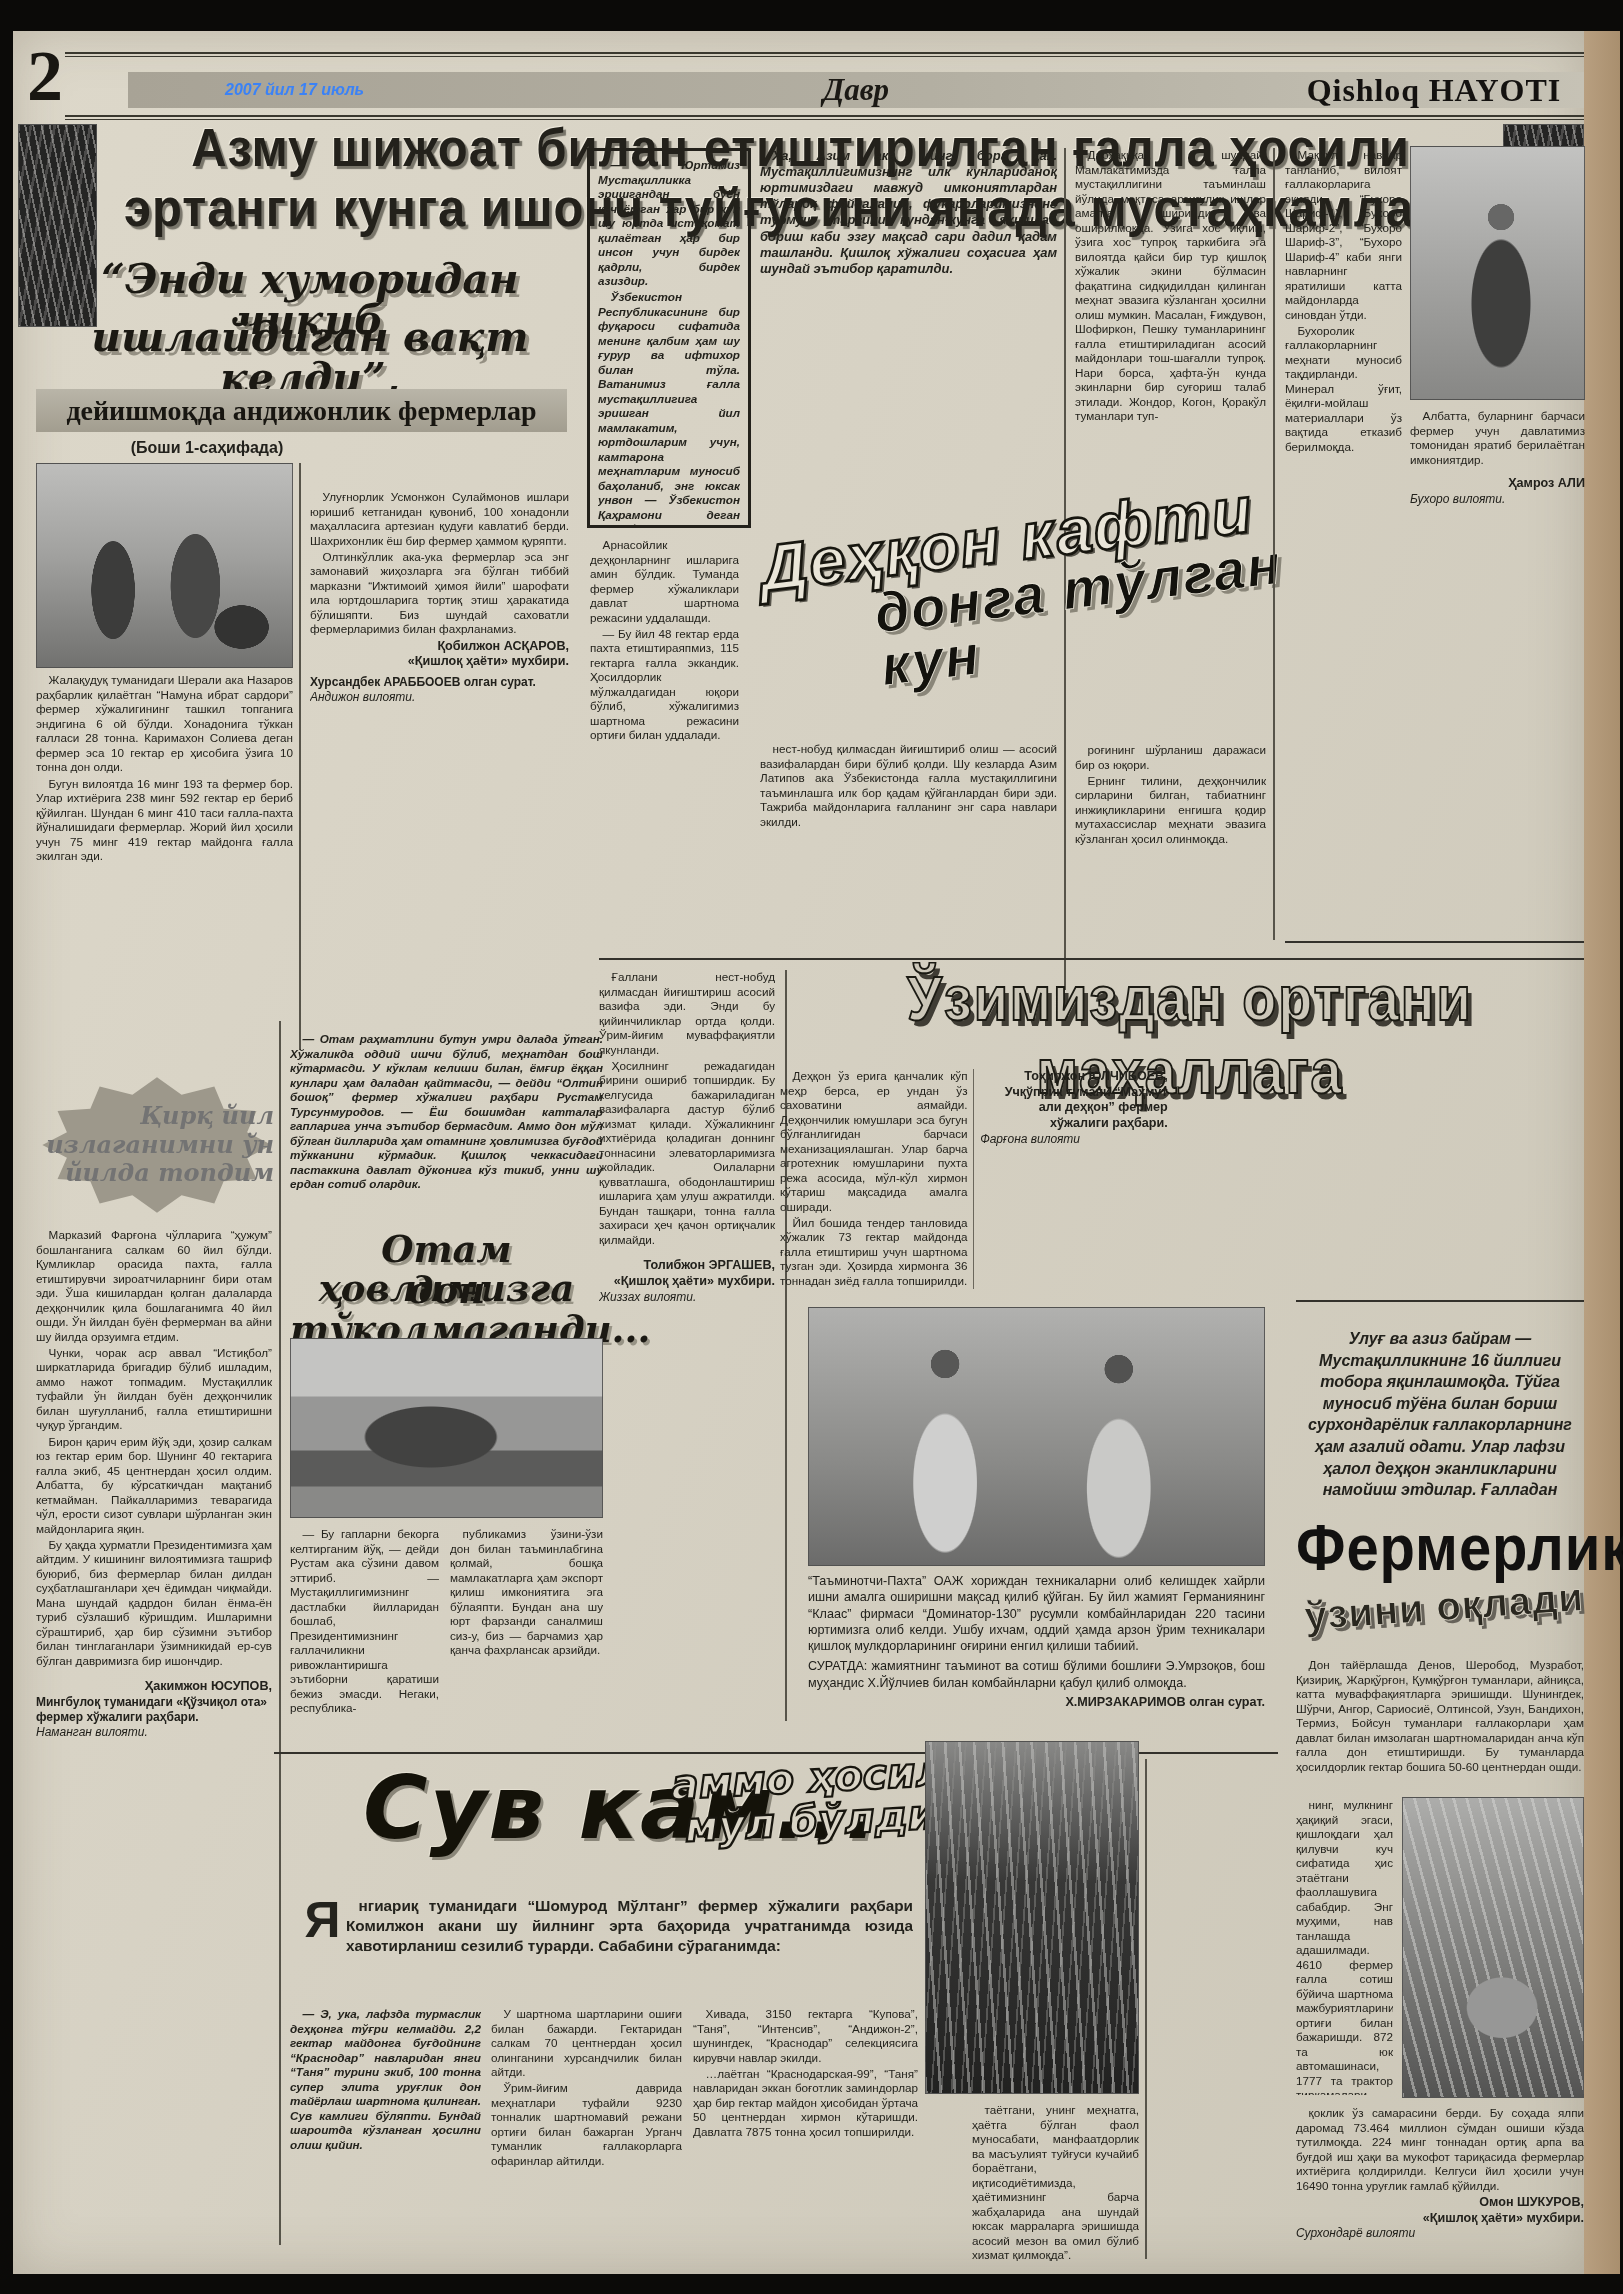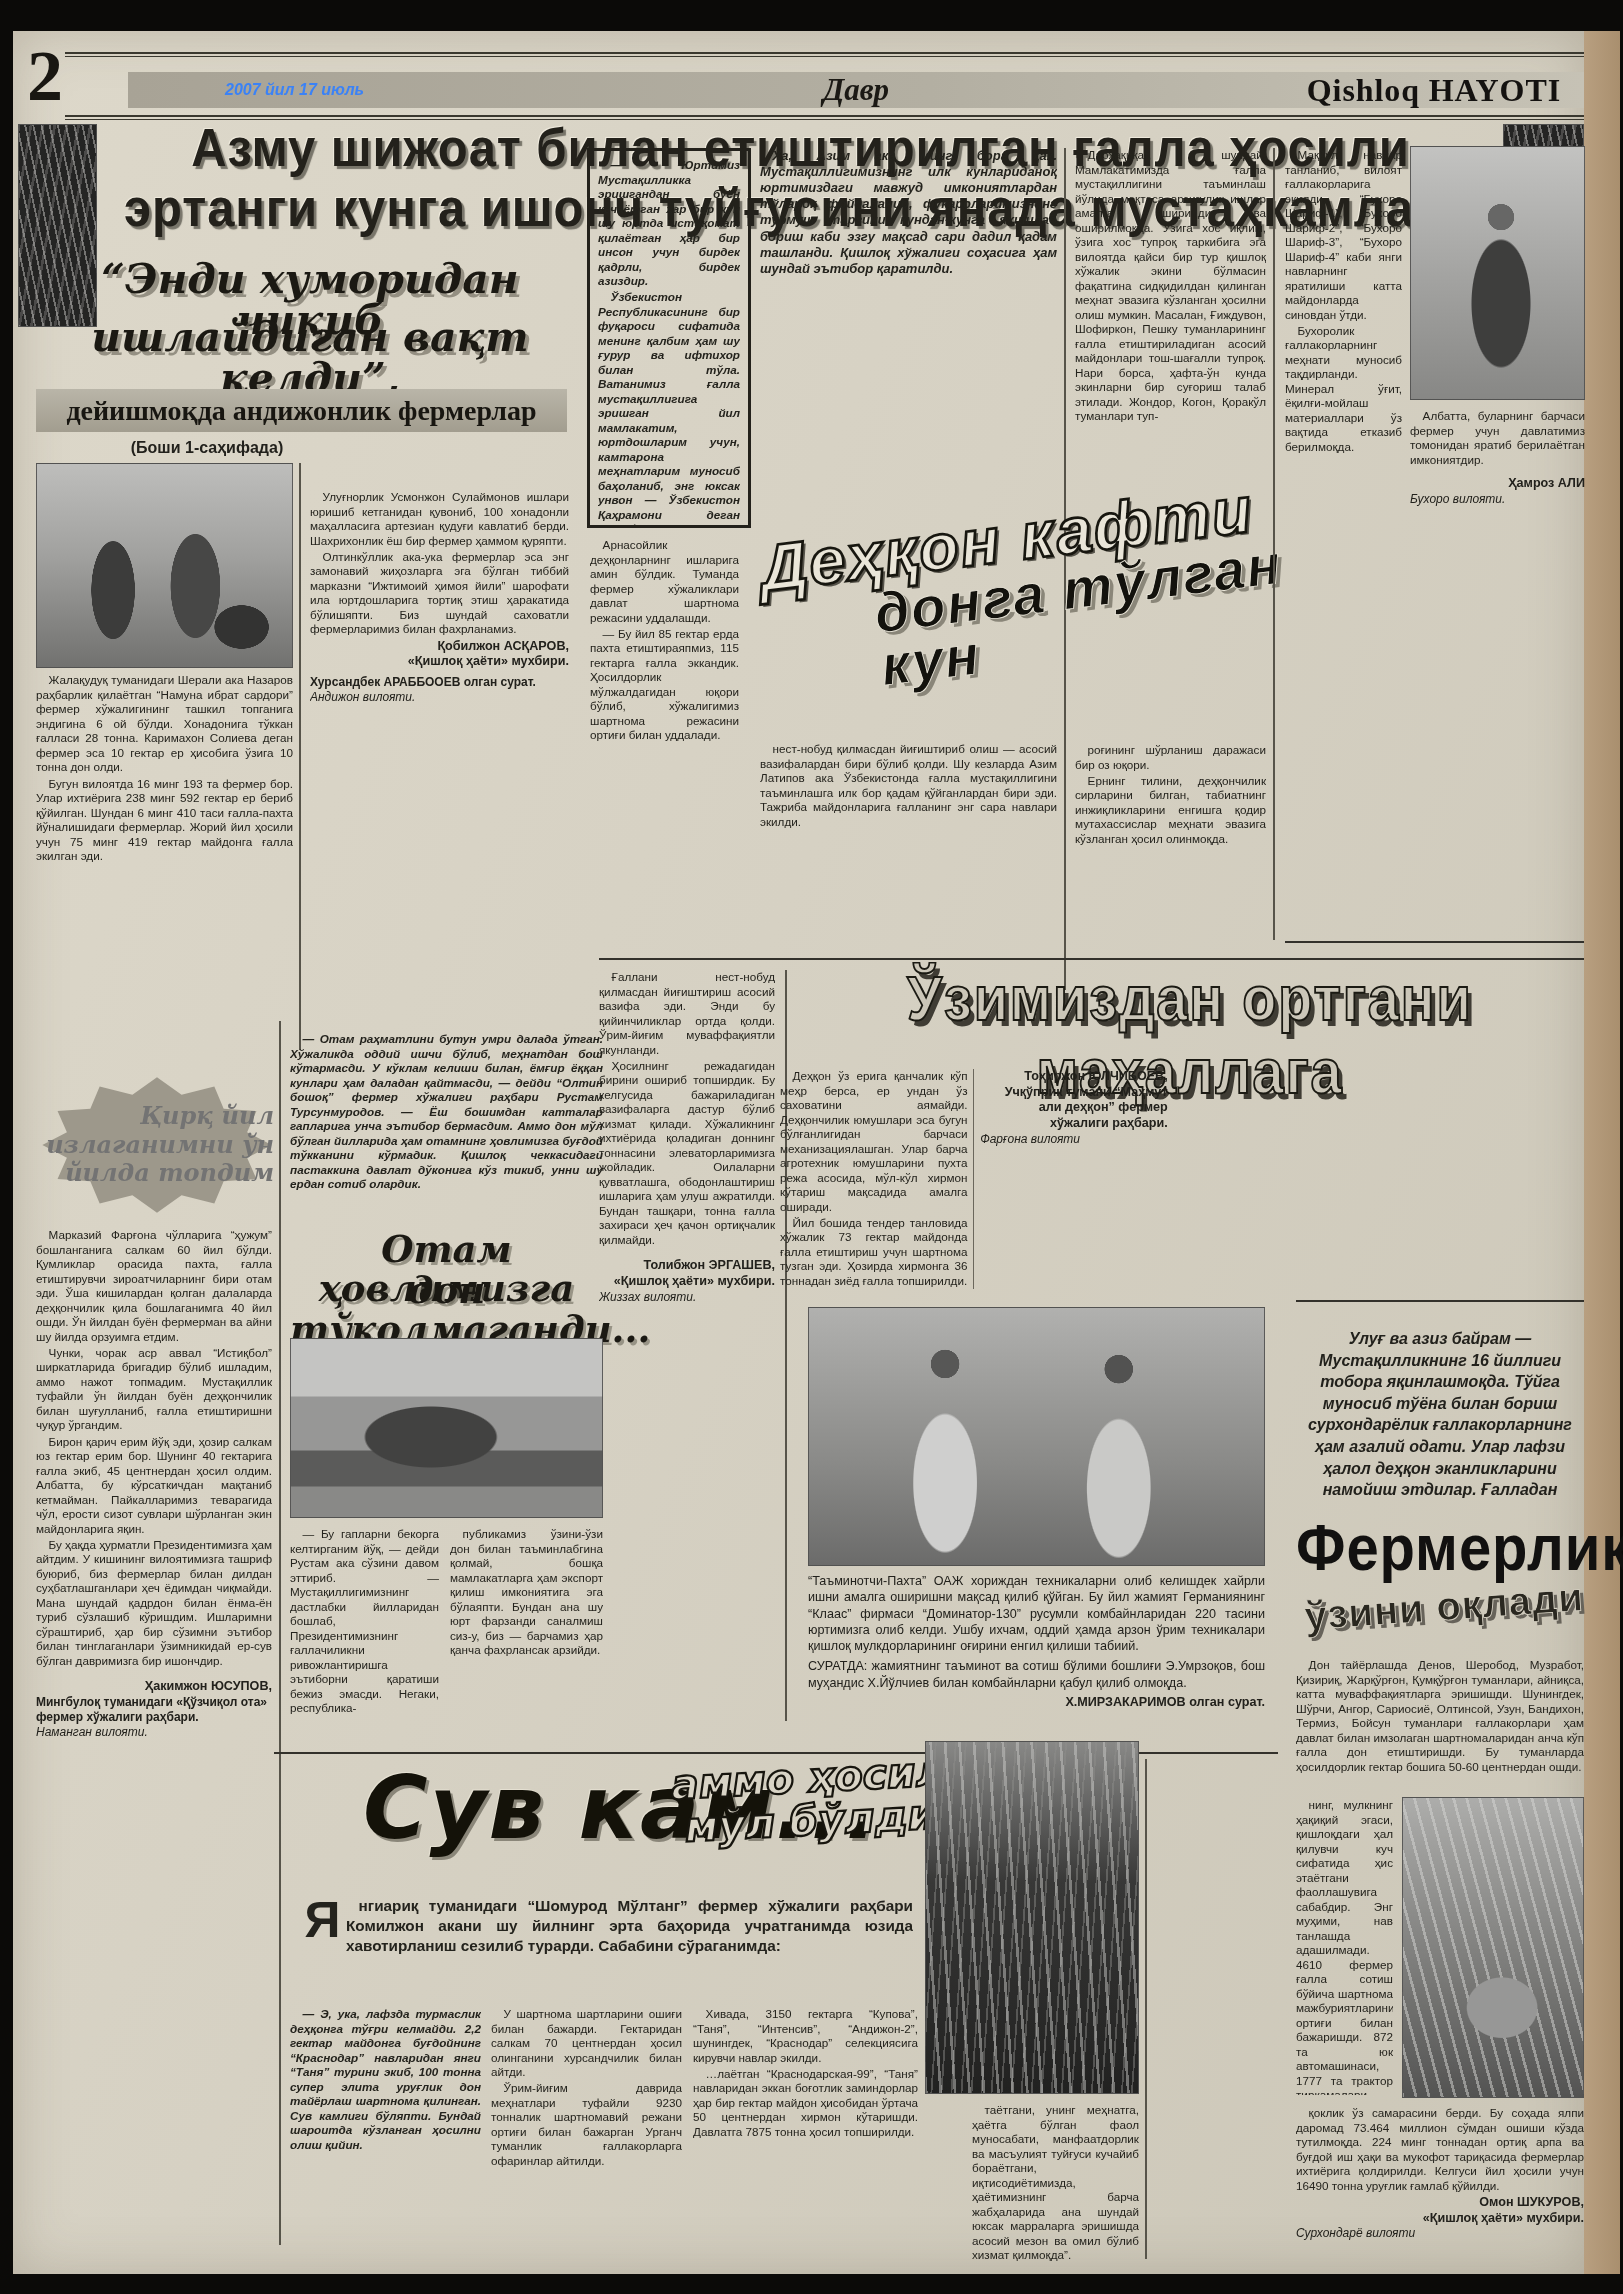"— Бу йил 85 гектар" p { text: 85 -> 48 }
